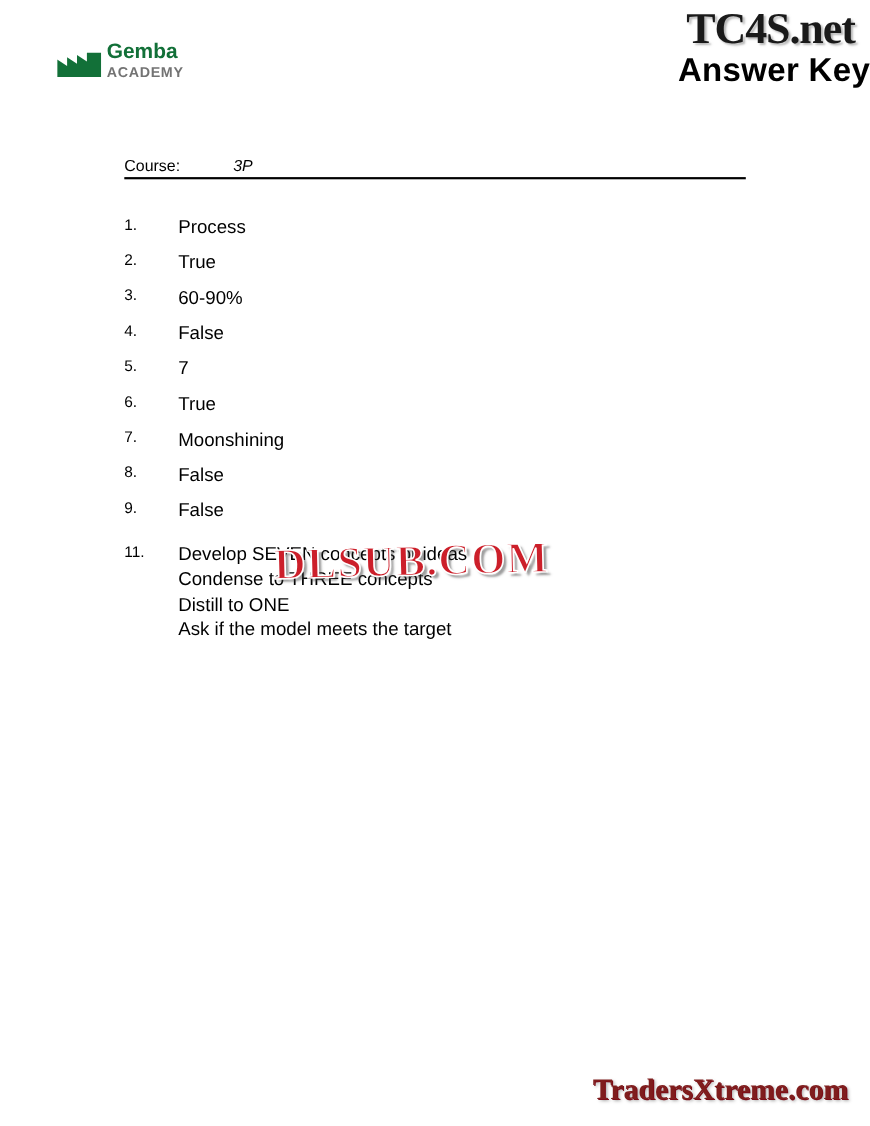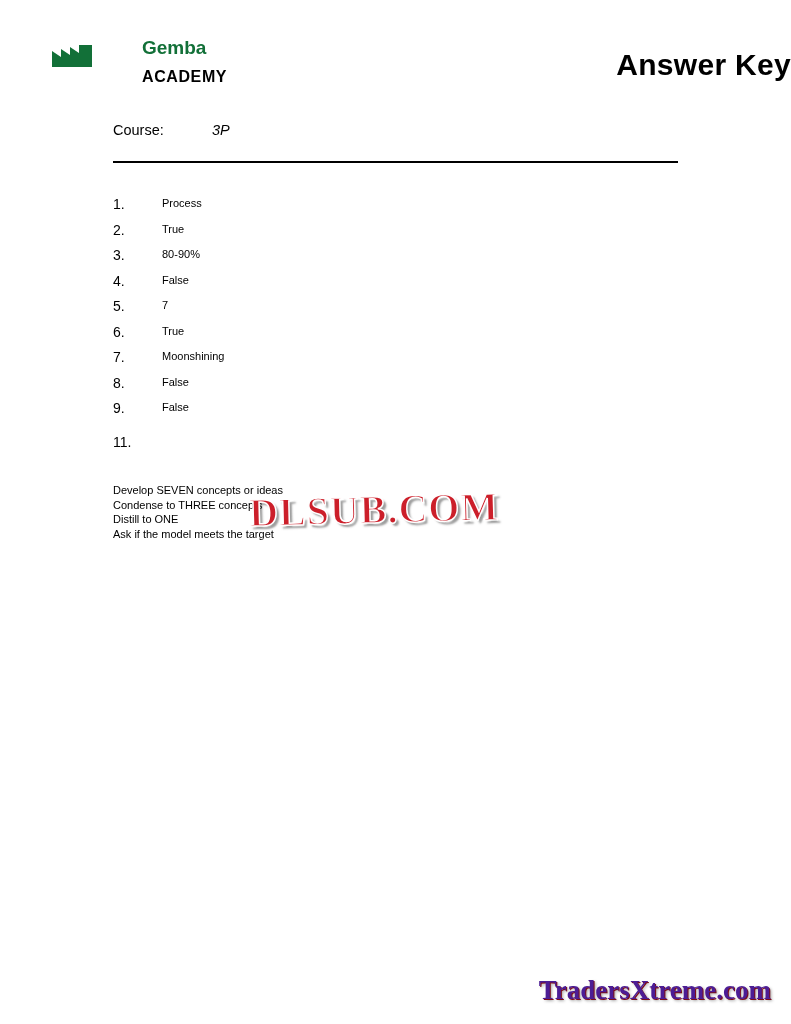"Gemba" .logo { align-items: flex-start -> center; gap: 45px -> none }
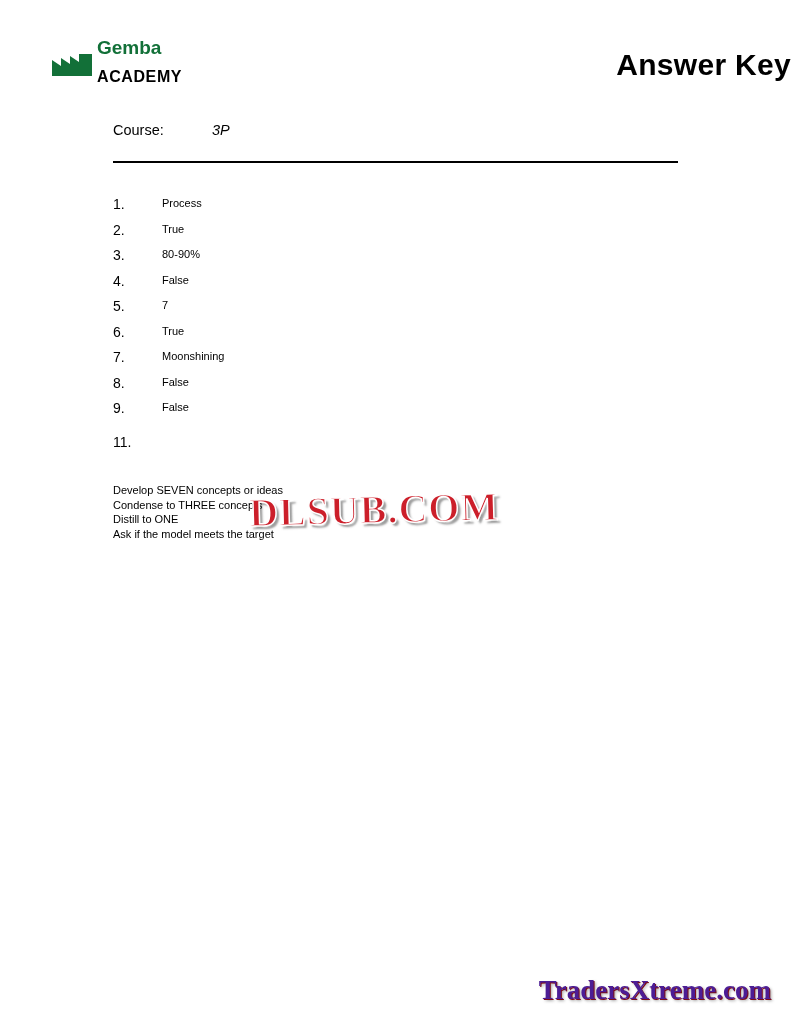"TC4S.net" div.wm-topright { html: none -> <div>TC4S.net</div> }
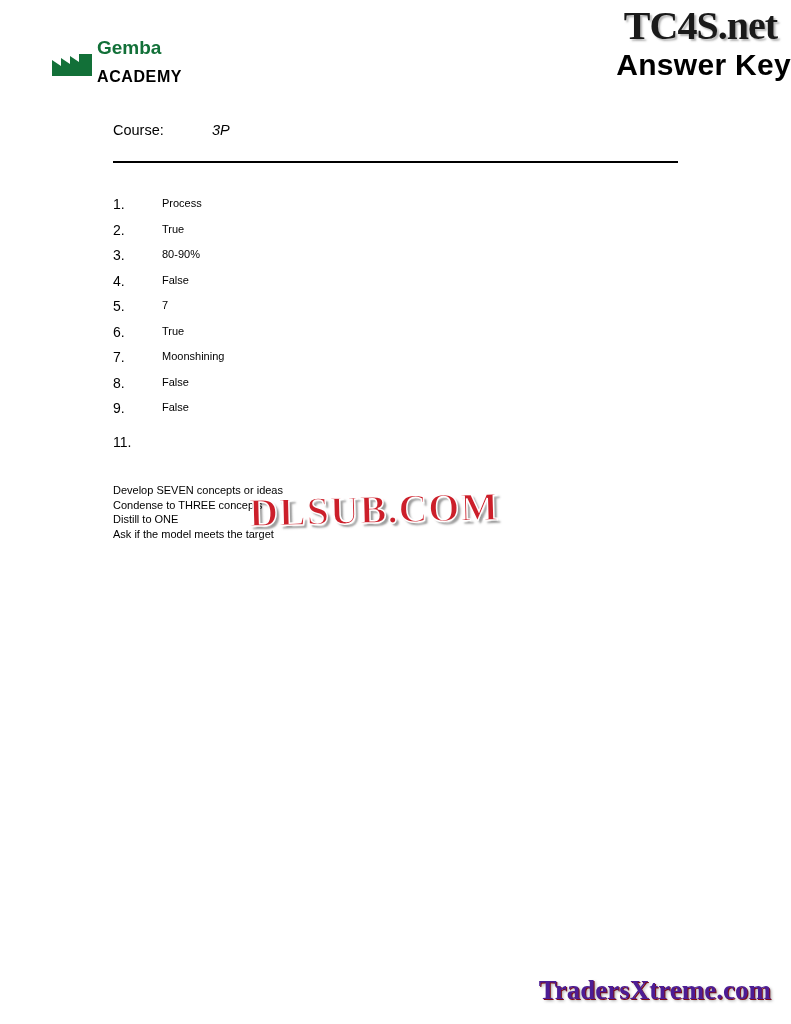"ACADEMY" .logo-sub { color: #000000 -> #737373; font-size: 16px -> 13px; margin-top: 12px -> 2px }
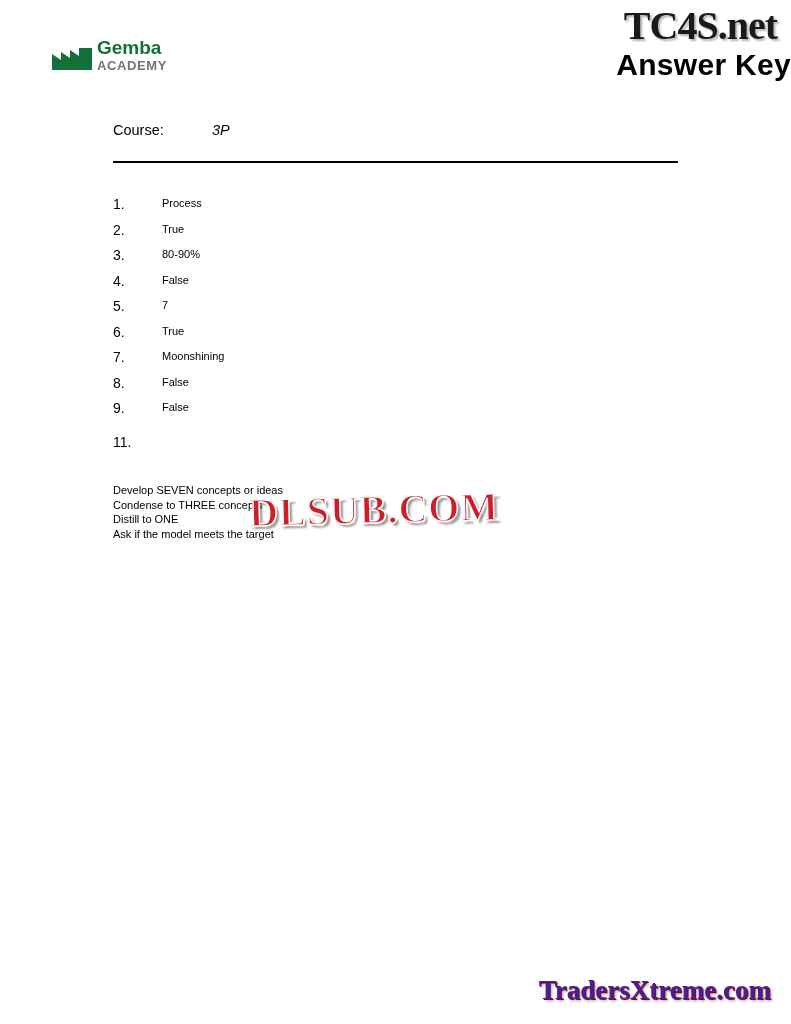"Course:" .course-label { margin-top: none -> 21px }
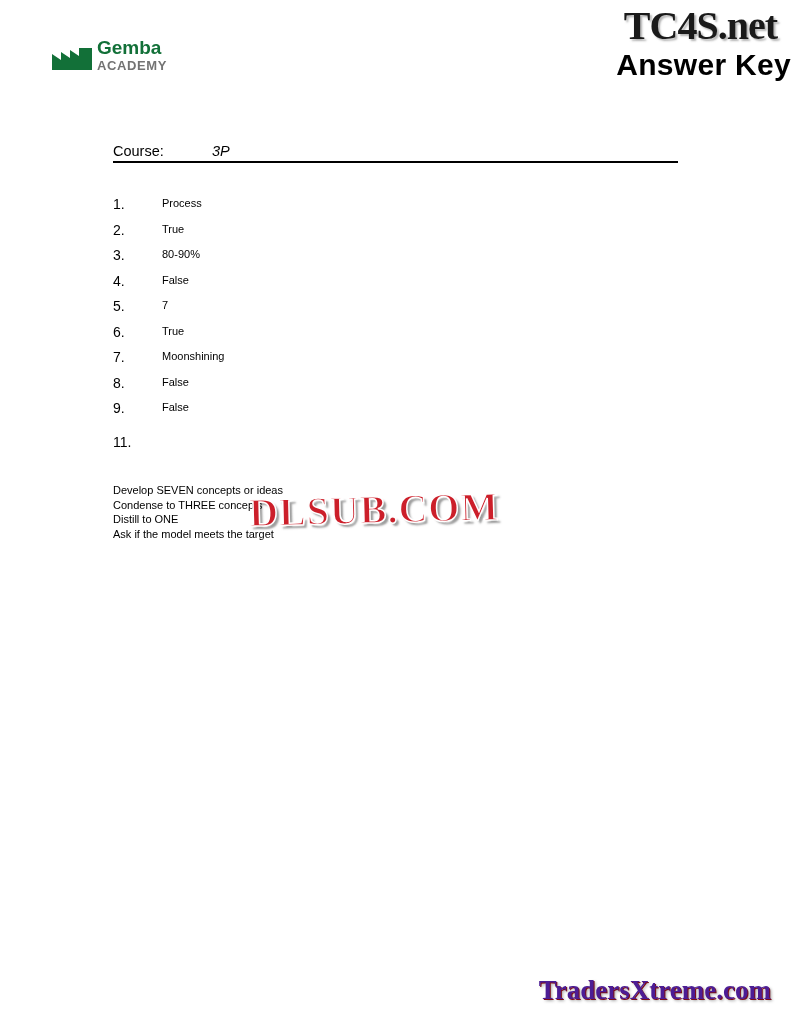"Process" .answer-text { font-size: 11px -> 17px }
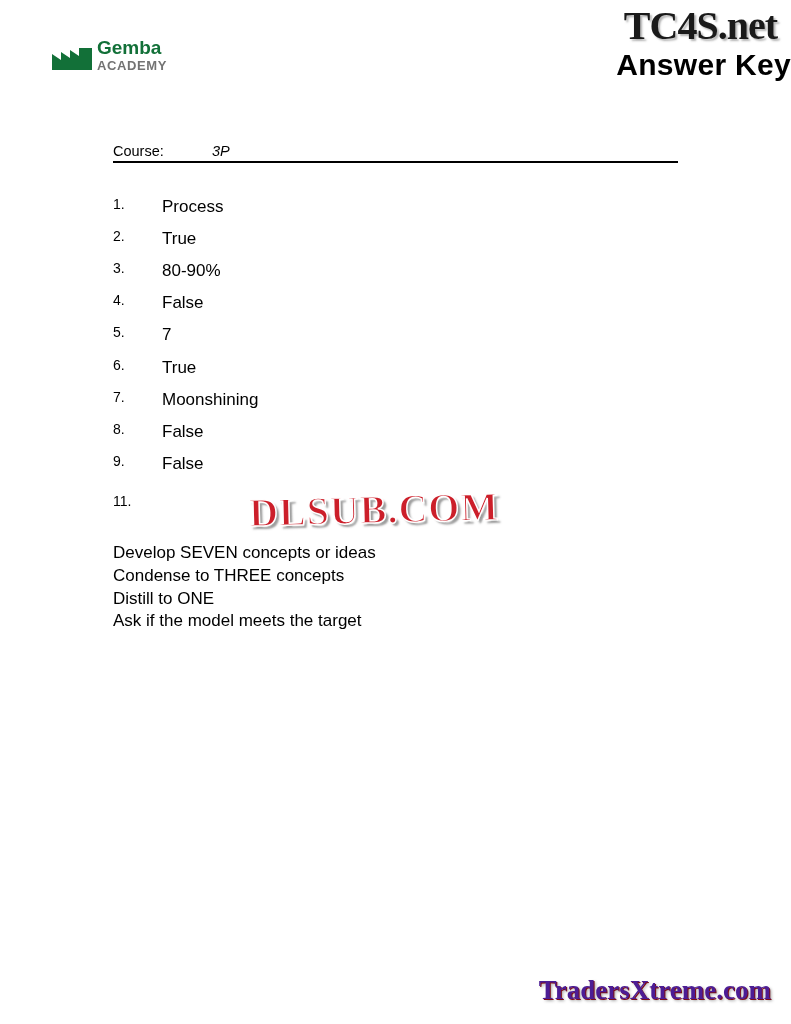"80-90%" span.answer-text { text: 80-90% -> 60-90% }
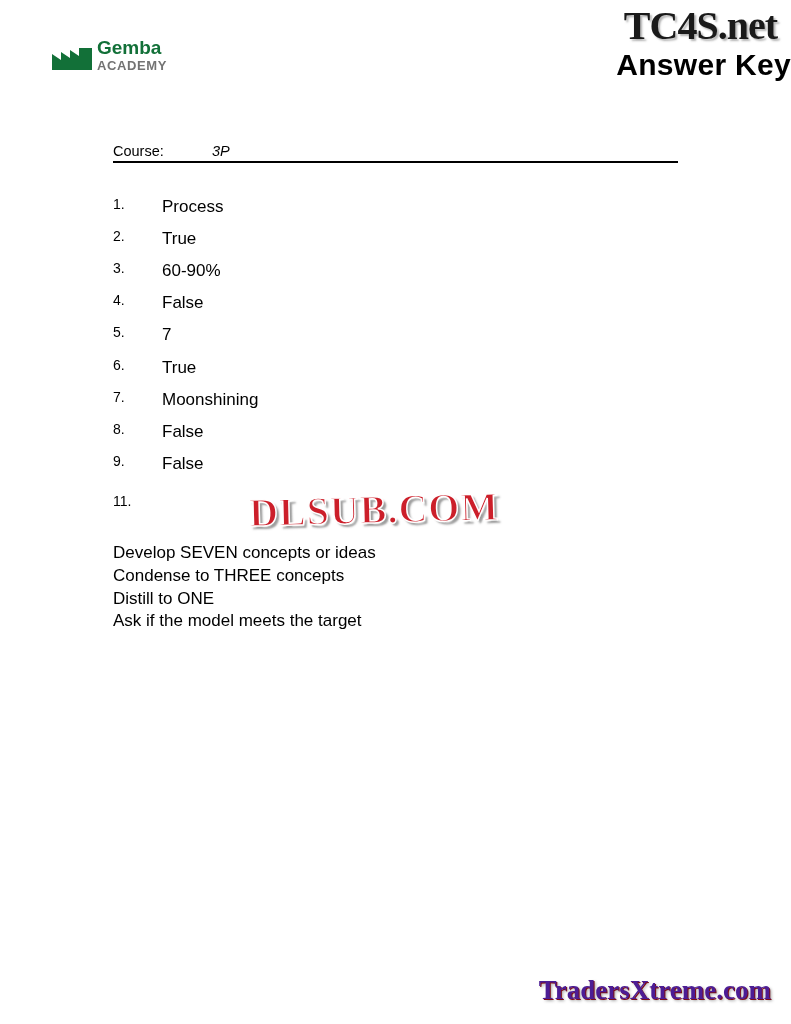"11." .answer-row.multiline { flex-direction: column -> none }
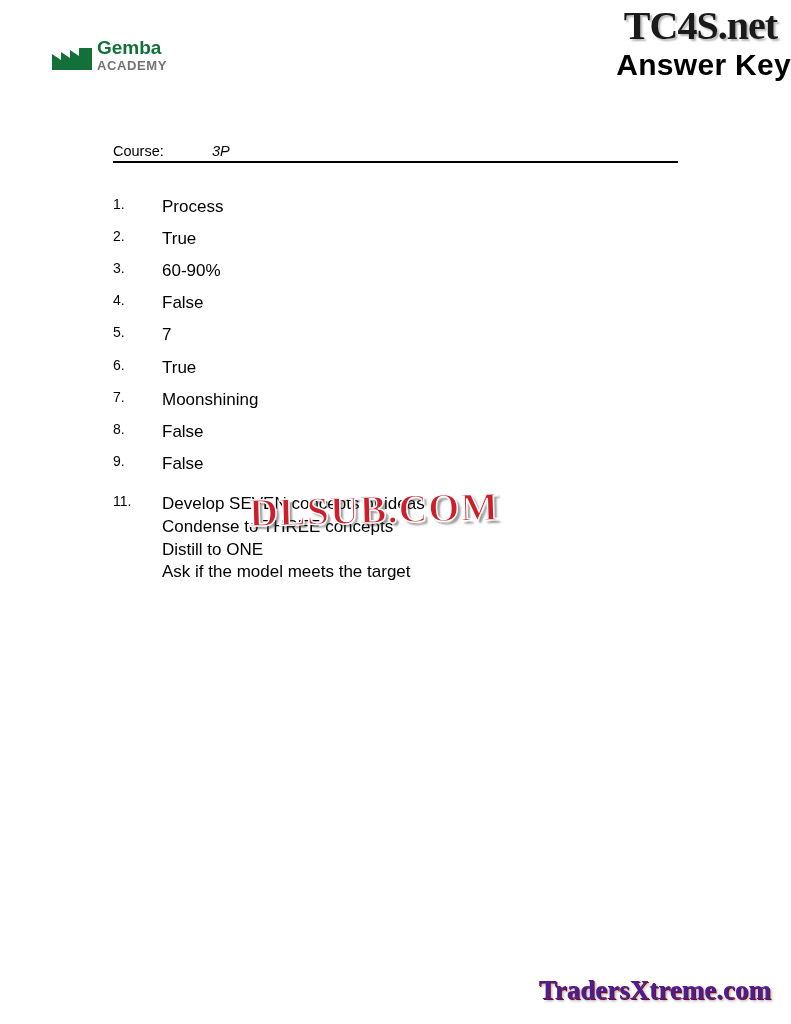"TradersXtreme.com" .wm-bottomright { color: #4c1d95 -> #7f1d1d }
